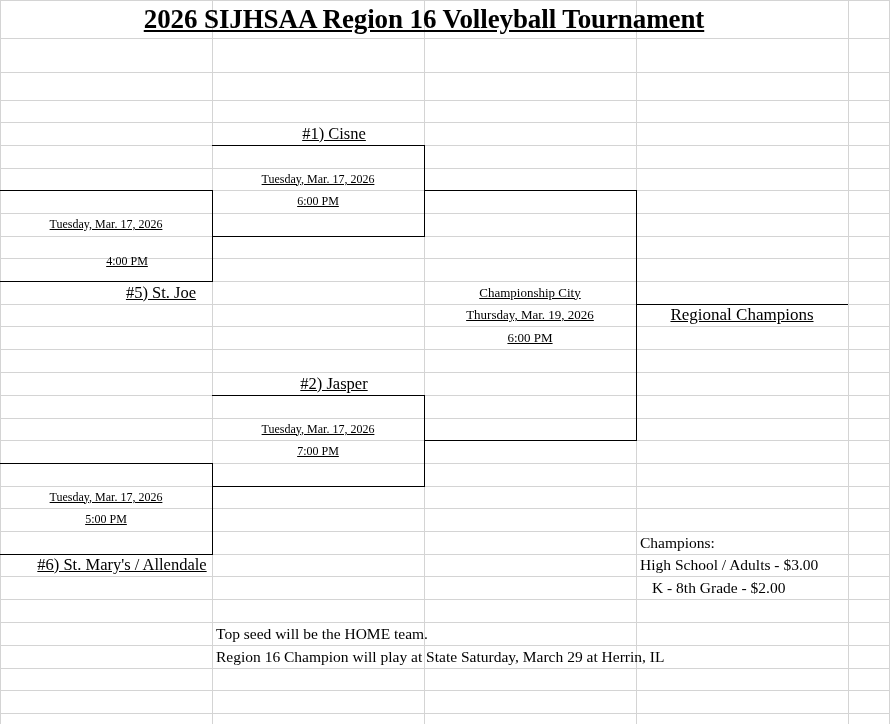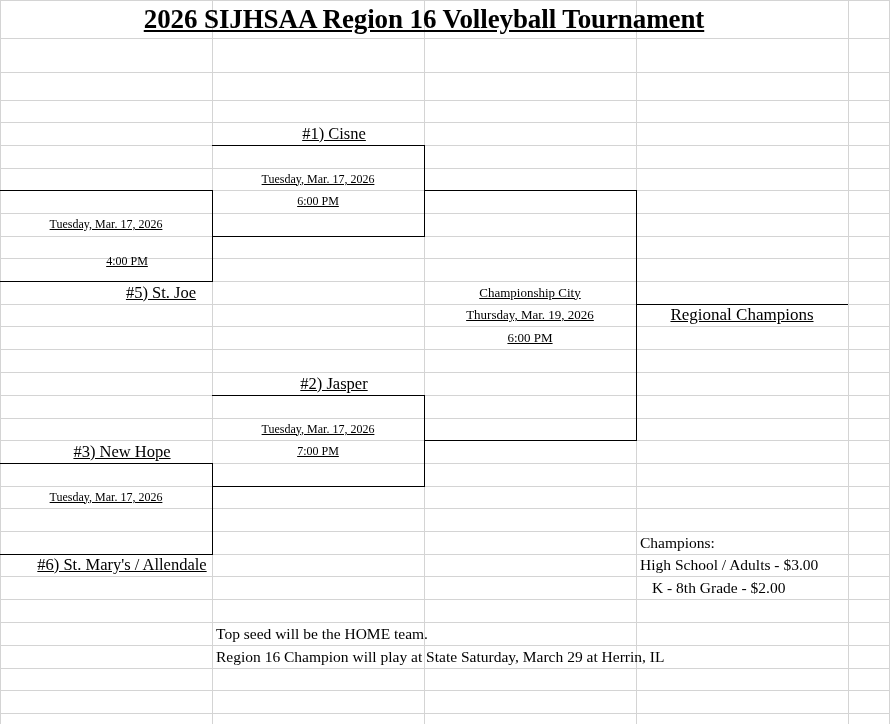"#3) New Hope" div.cell { html: <div>#3) New Hope</div> -> none }
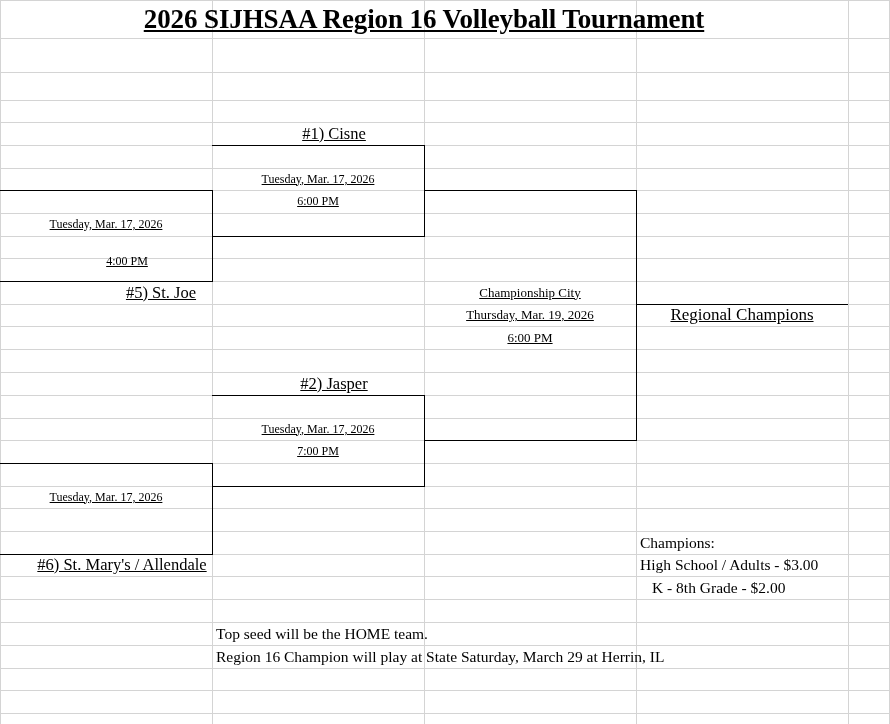"5:00 PM" div.cell { html: none -> <div>5:00 PM</div> }
